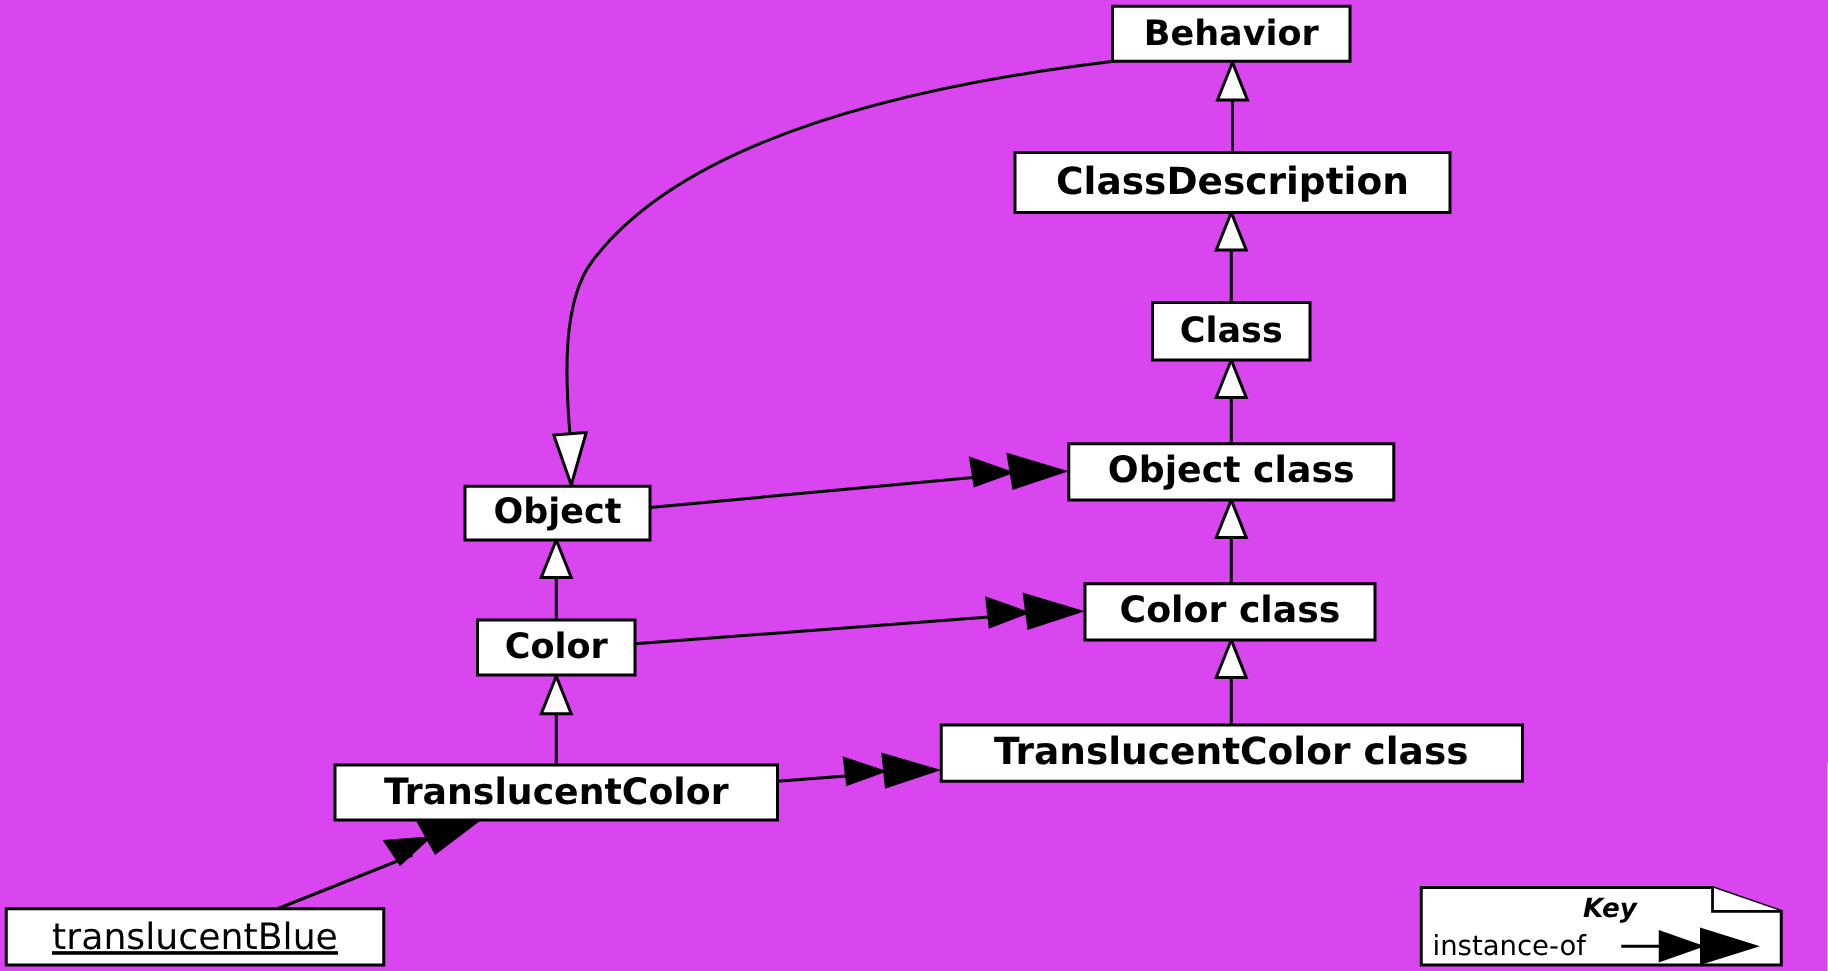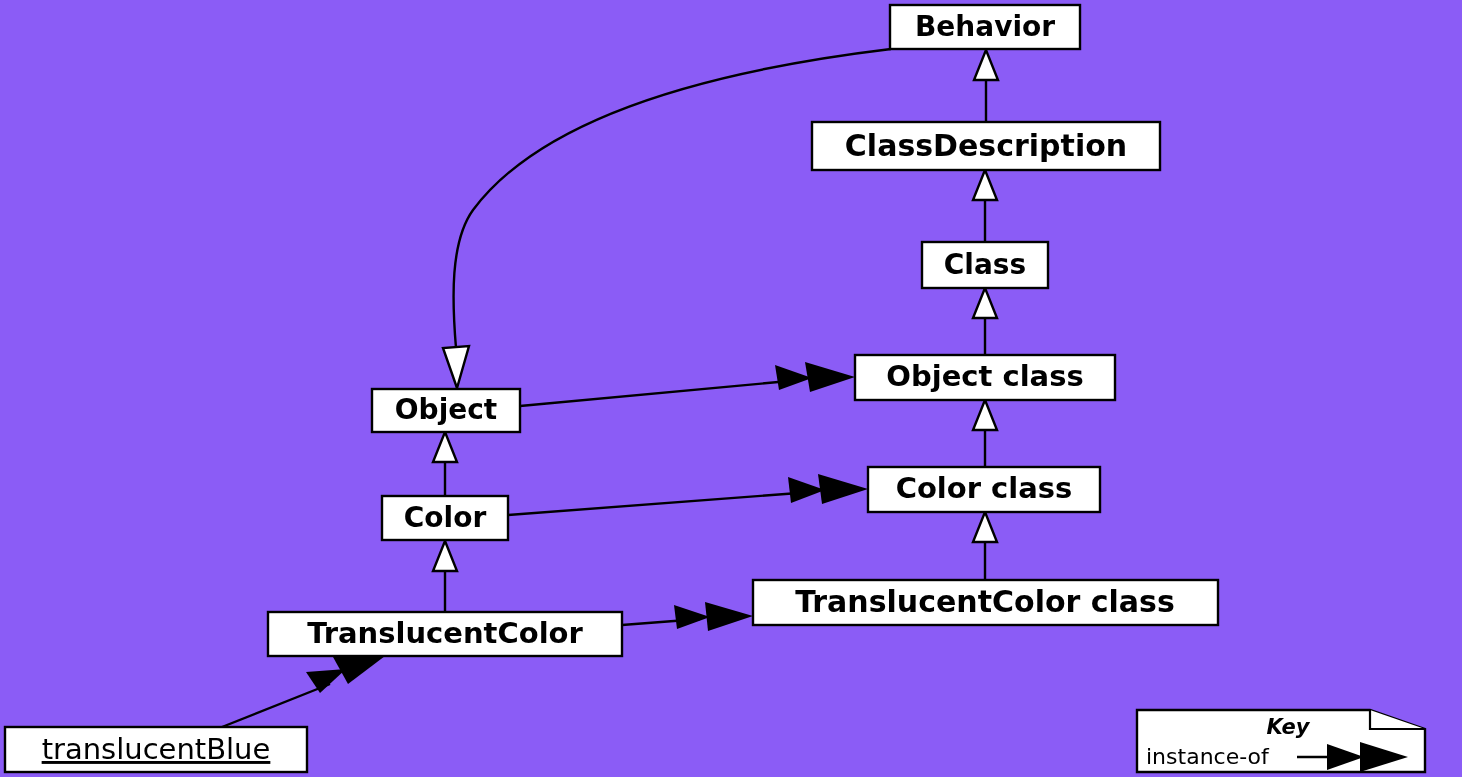"Behavior" #diagram-root { background: #8b5cf6 -> #d946ef }
